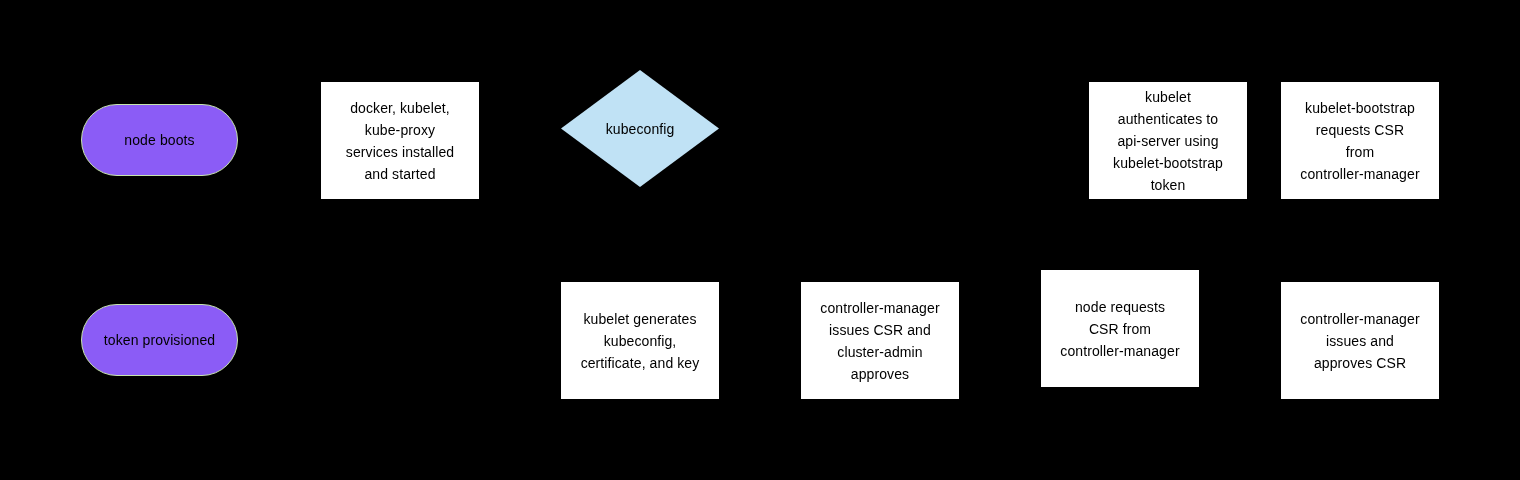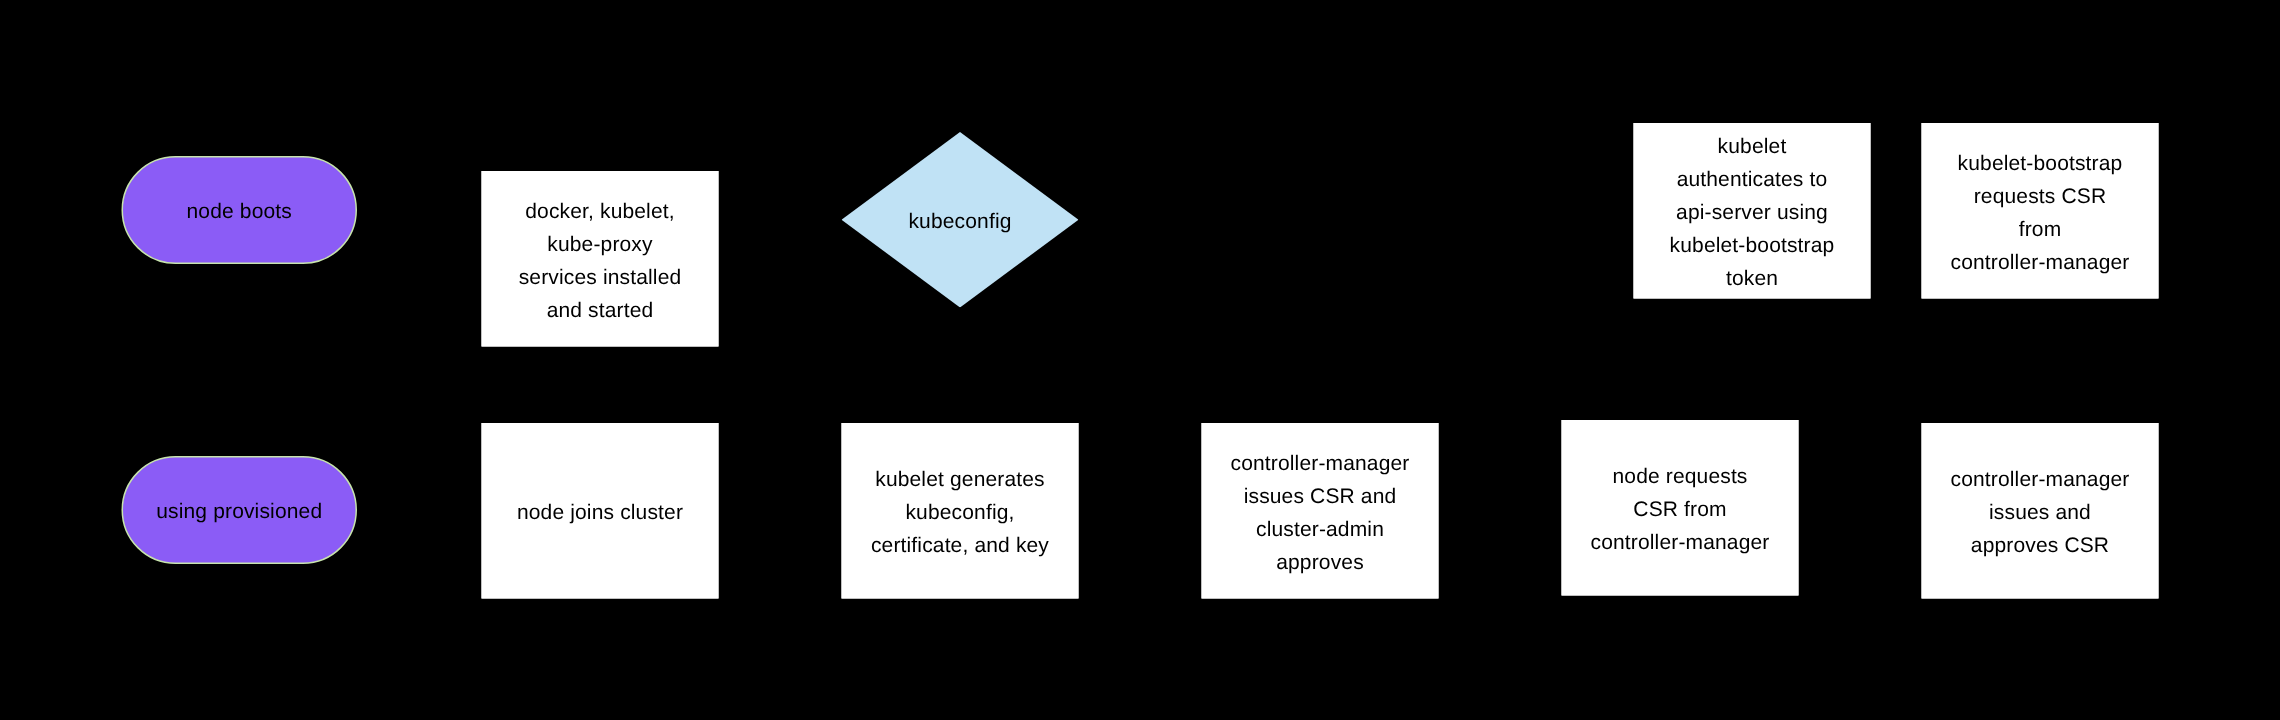"docker, kubelet," div.node { margin-top: 32px -> none }
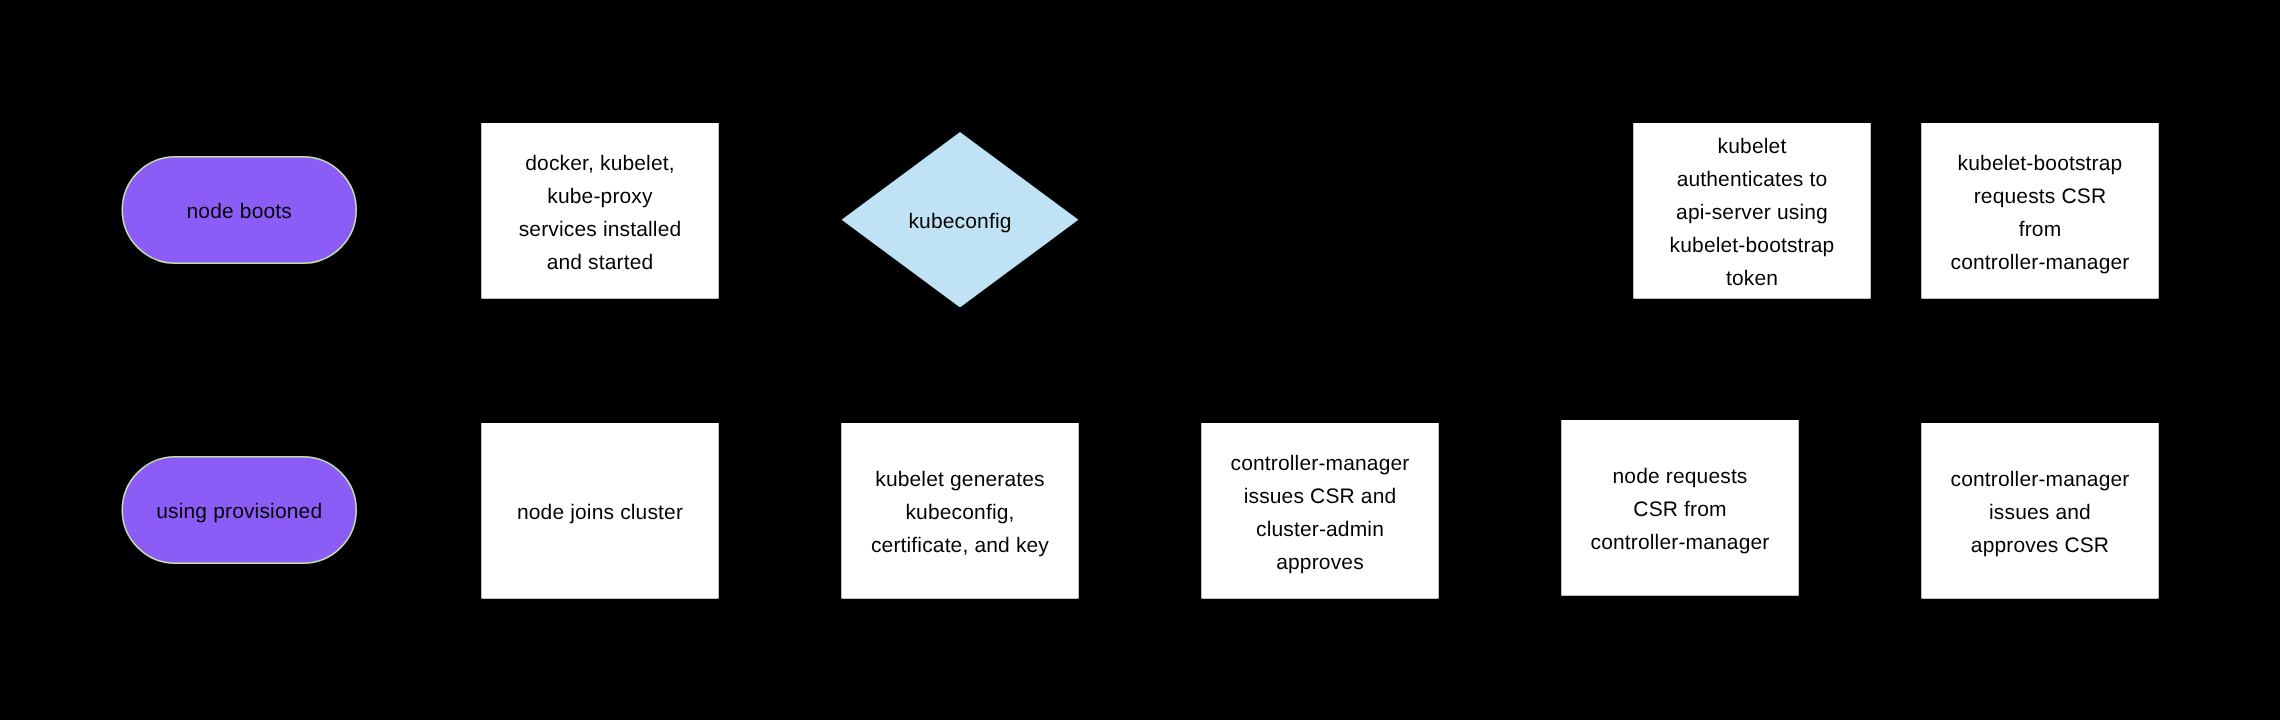"kubeconfig" div.node { top: 88px -> 70px }
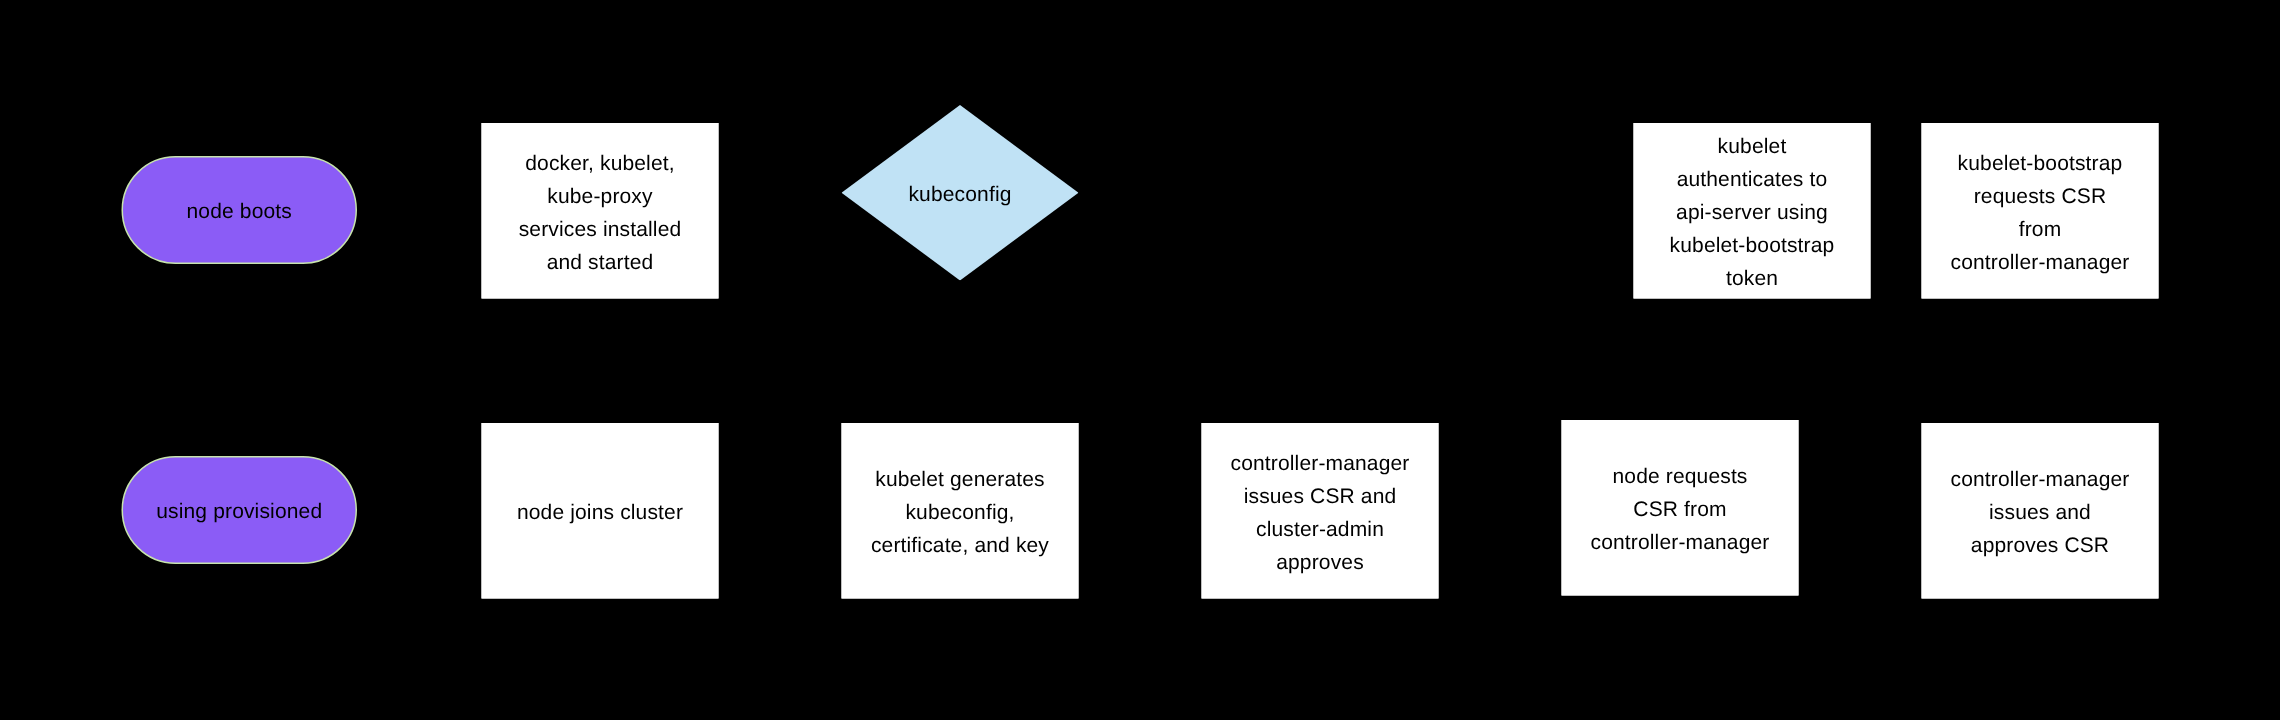"node requests" div.node { top: 280px -> 270px }
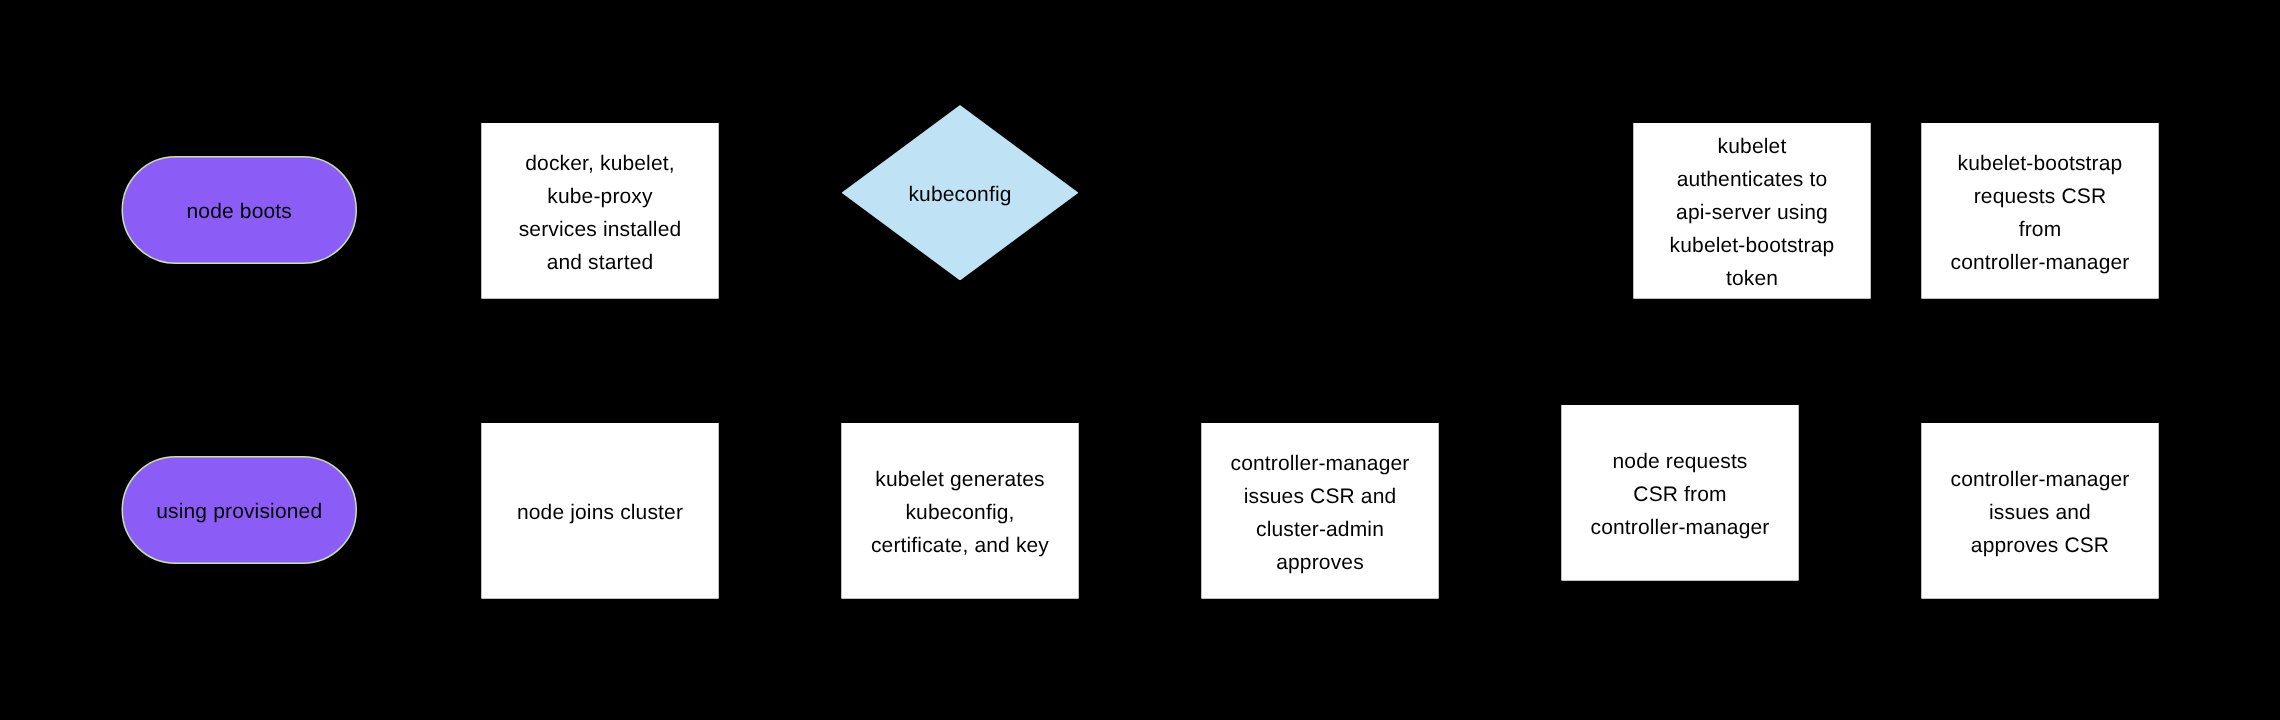"using provisioned" span.node-label { text: using -> token }
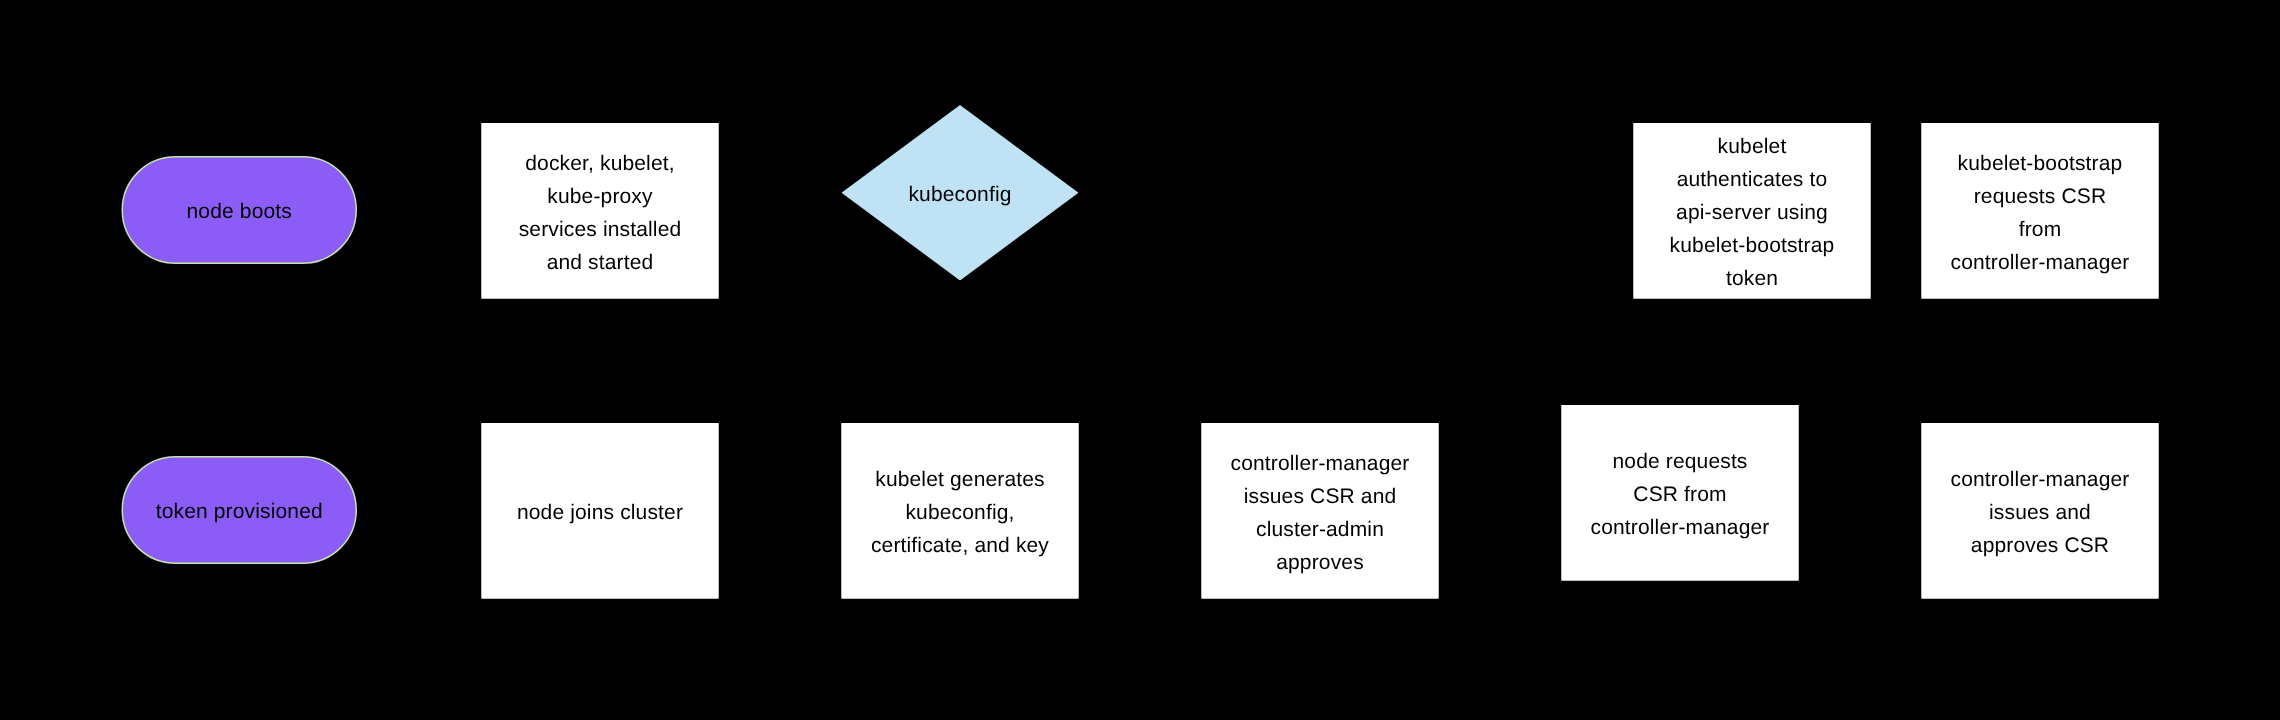"node joins cluster" div.node { html: <div> <span>node joins cluster</span> </div> -> none }
